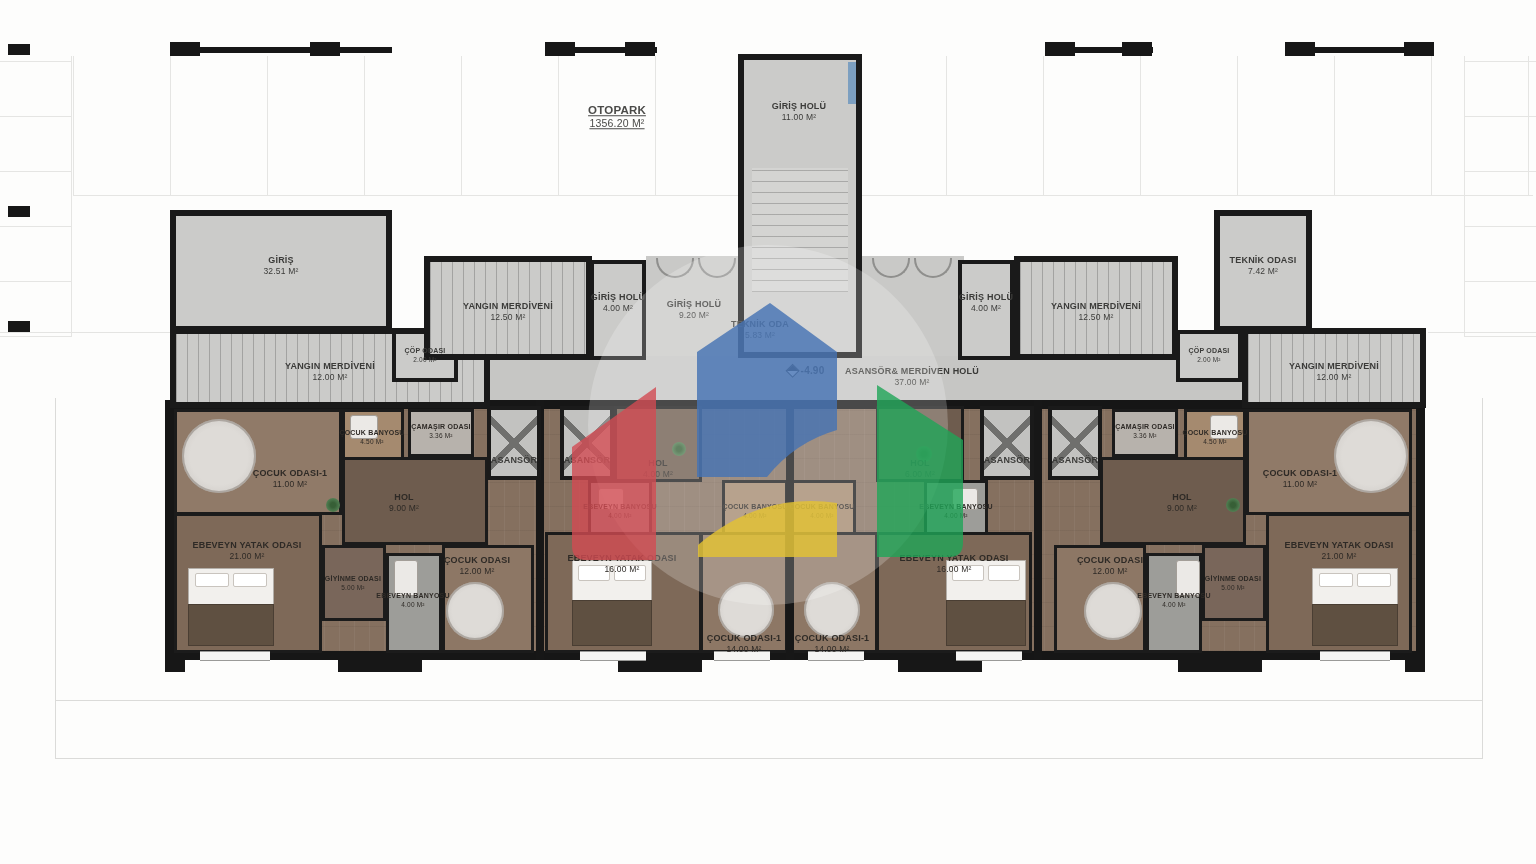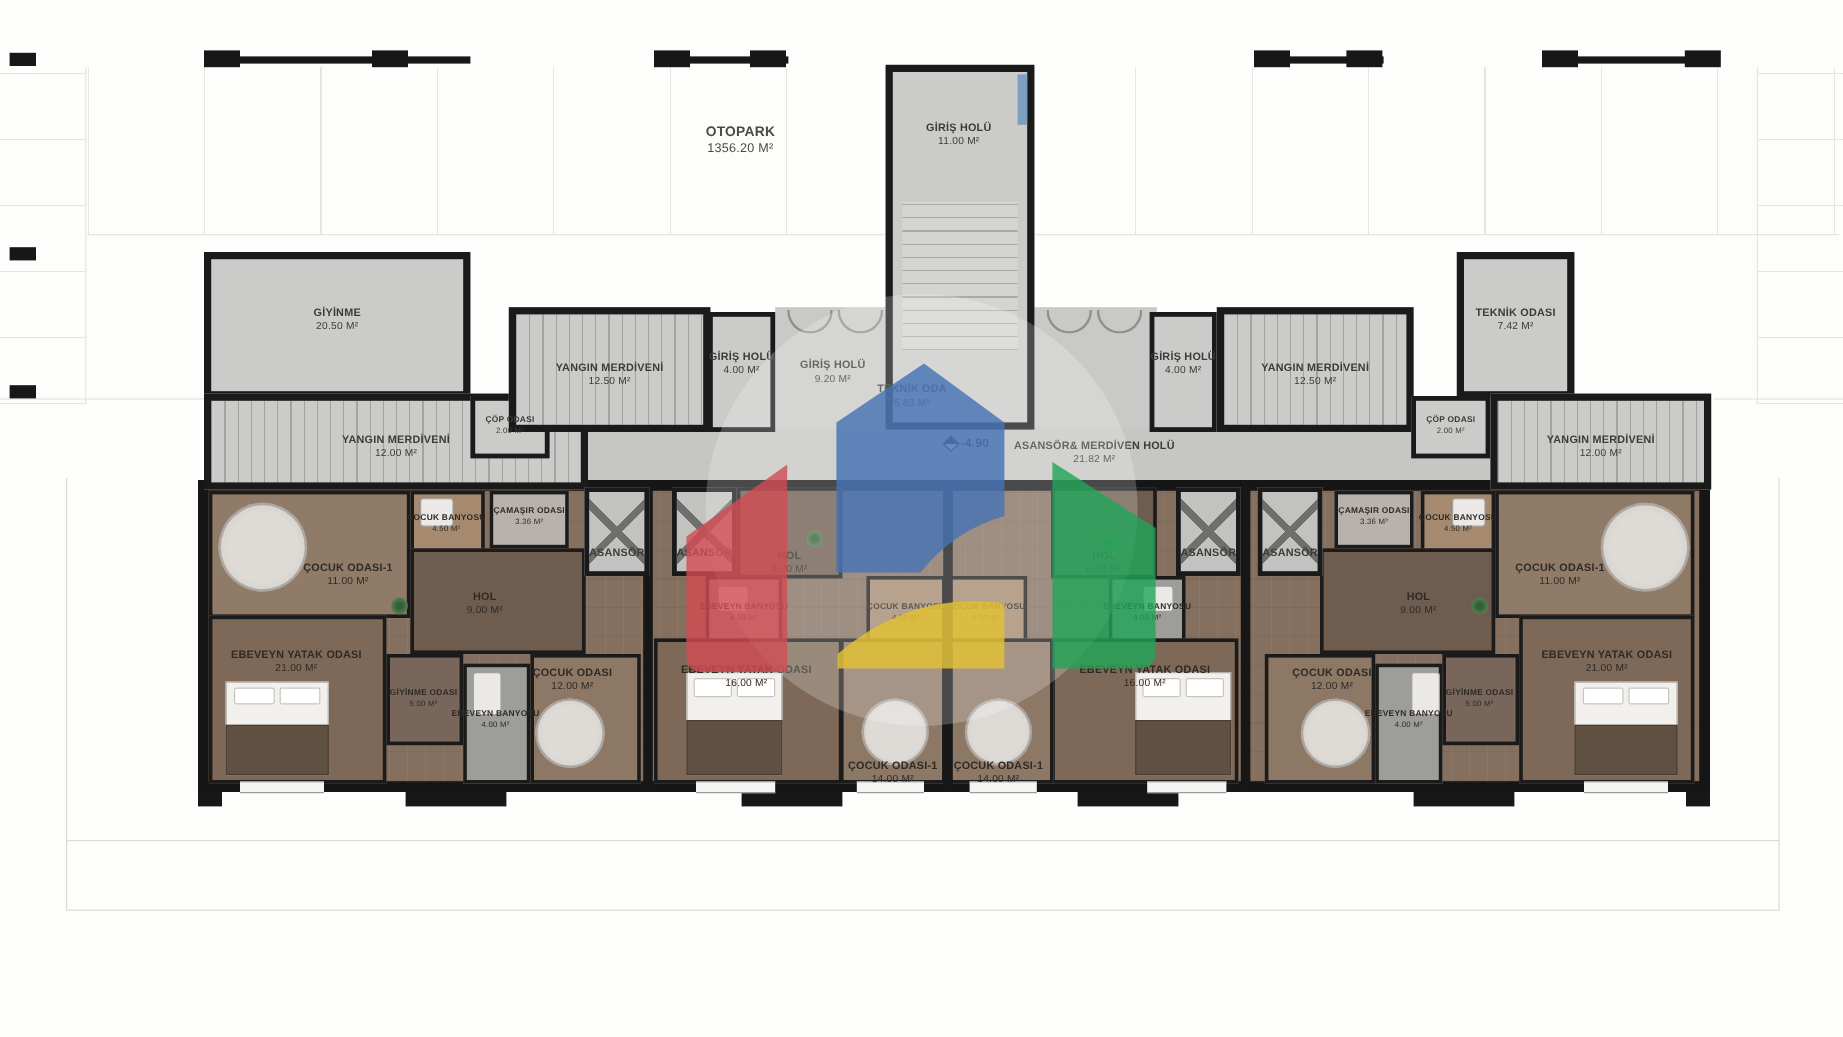"OTOPARK" .lbl.big { text-decoration: none -> underline }
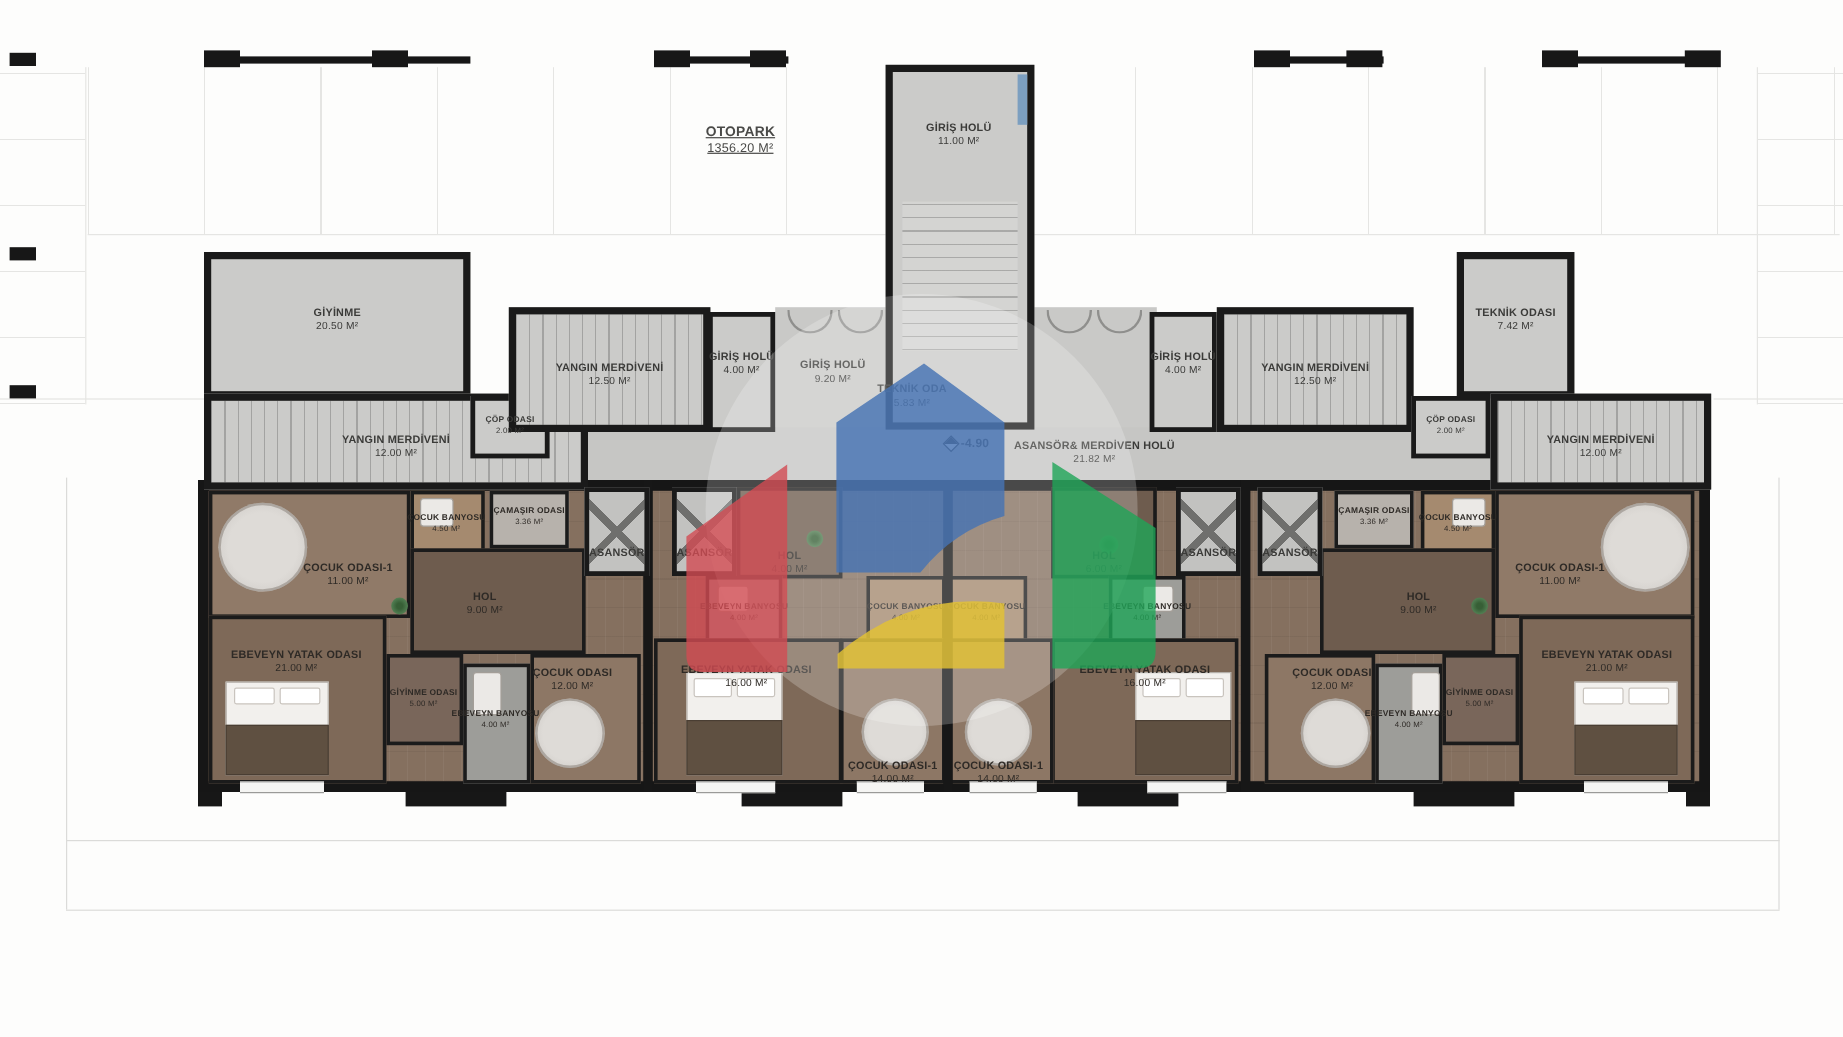"GİYİNME" span { text: GİYİNME -> GİRİŞ }
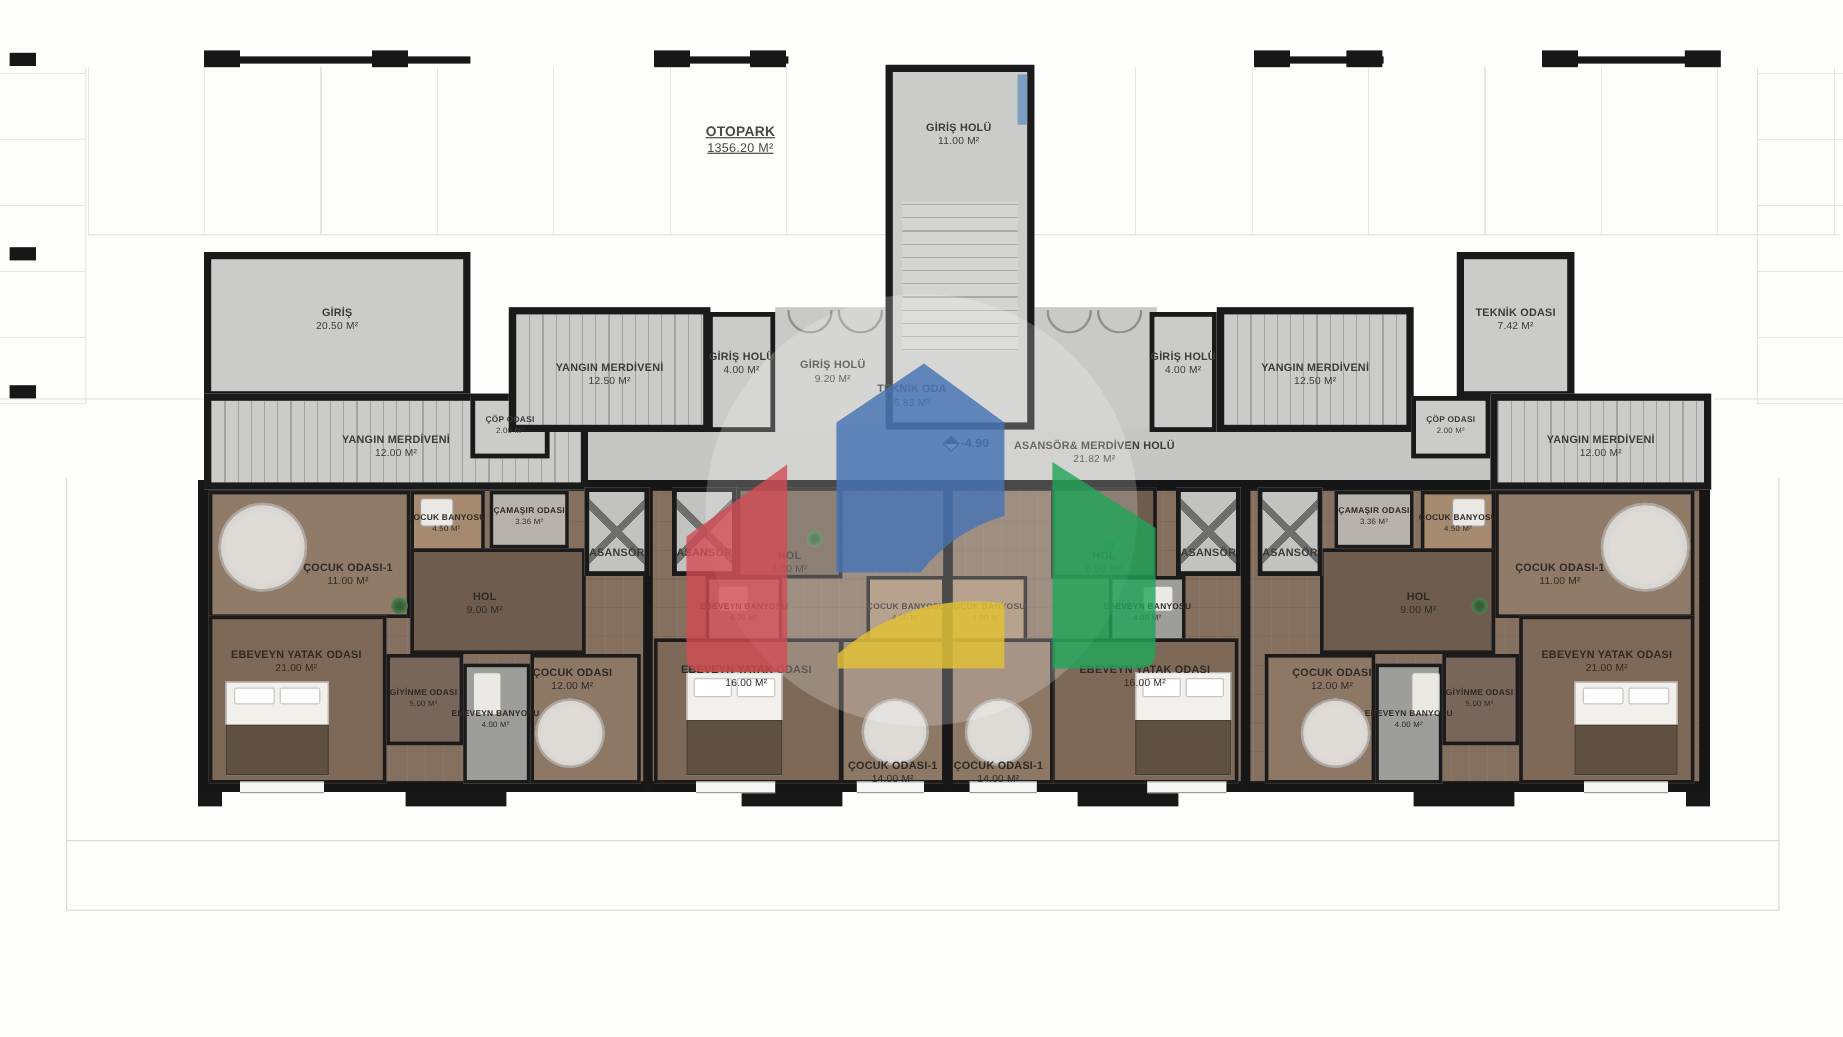"20.50 M²" span.area { text: 20.50 -> 32.51 }
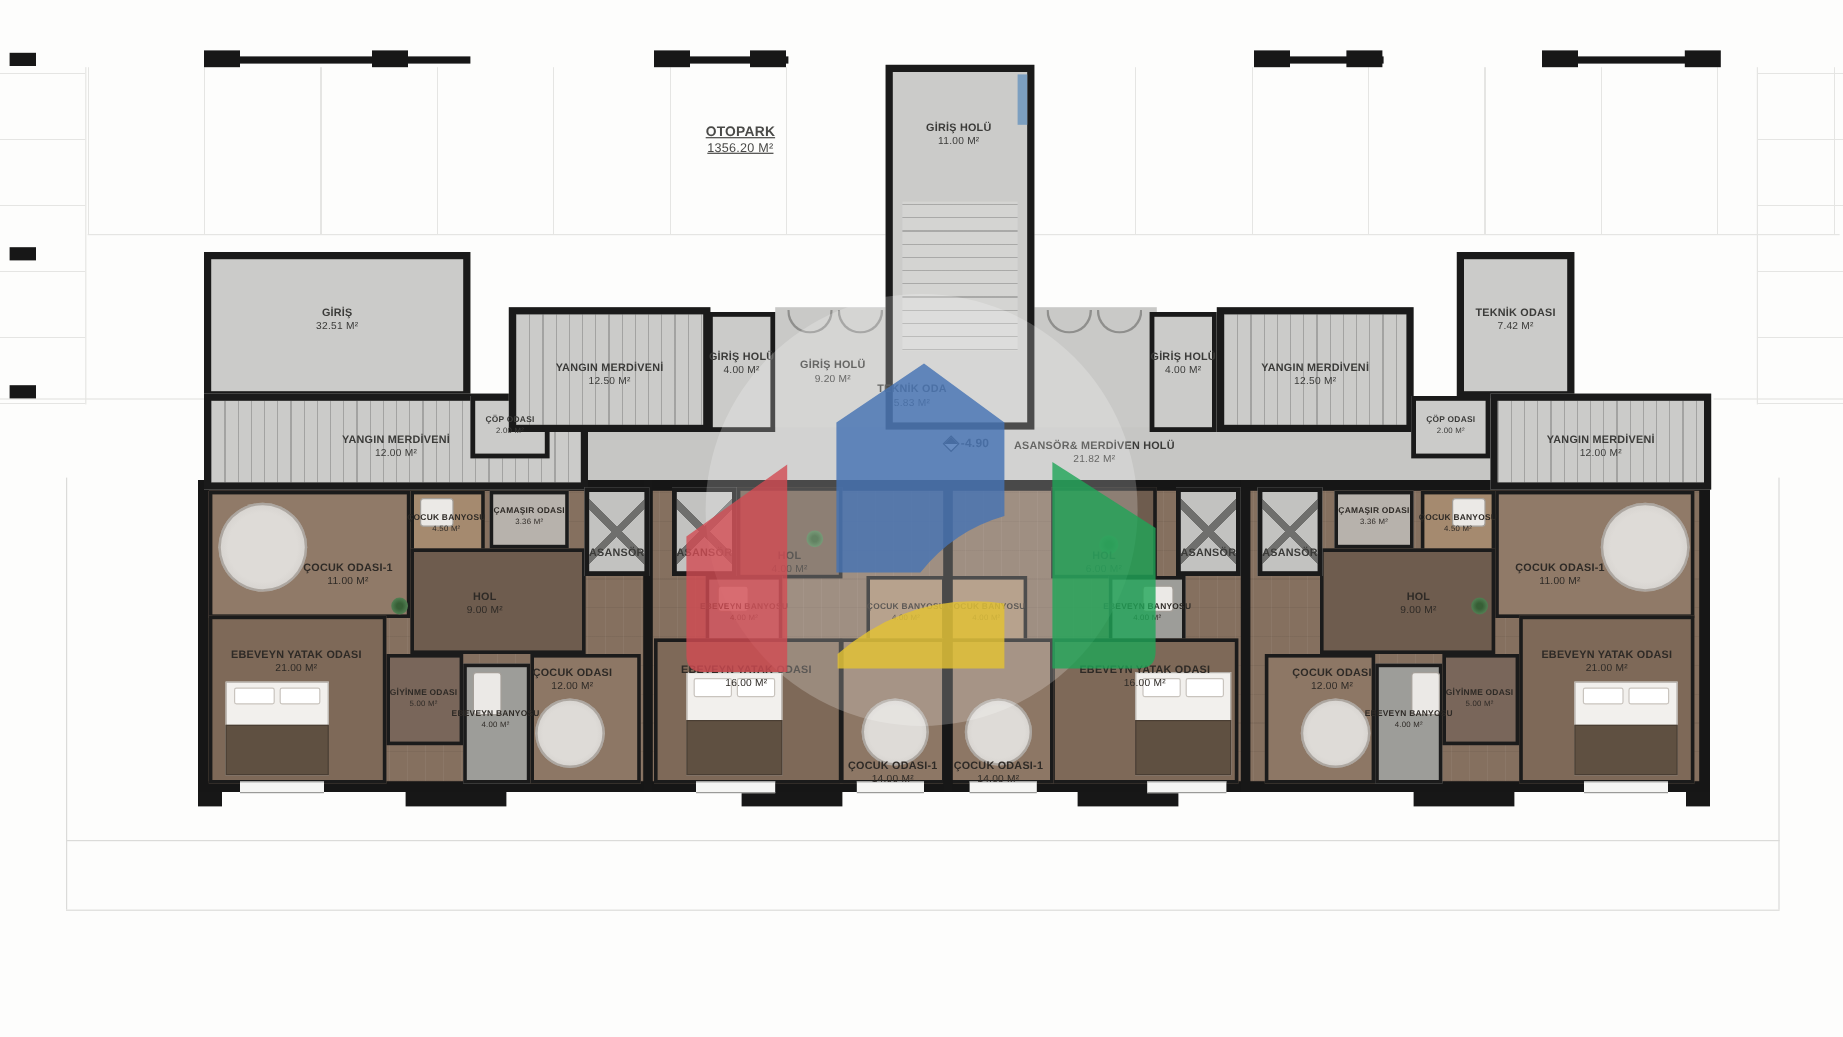"21.82 M²" span.area { text: 21.82 -> 37.00 }
